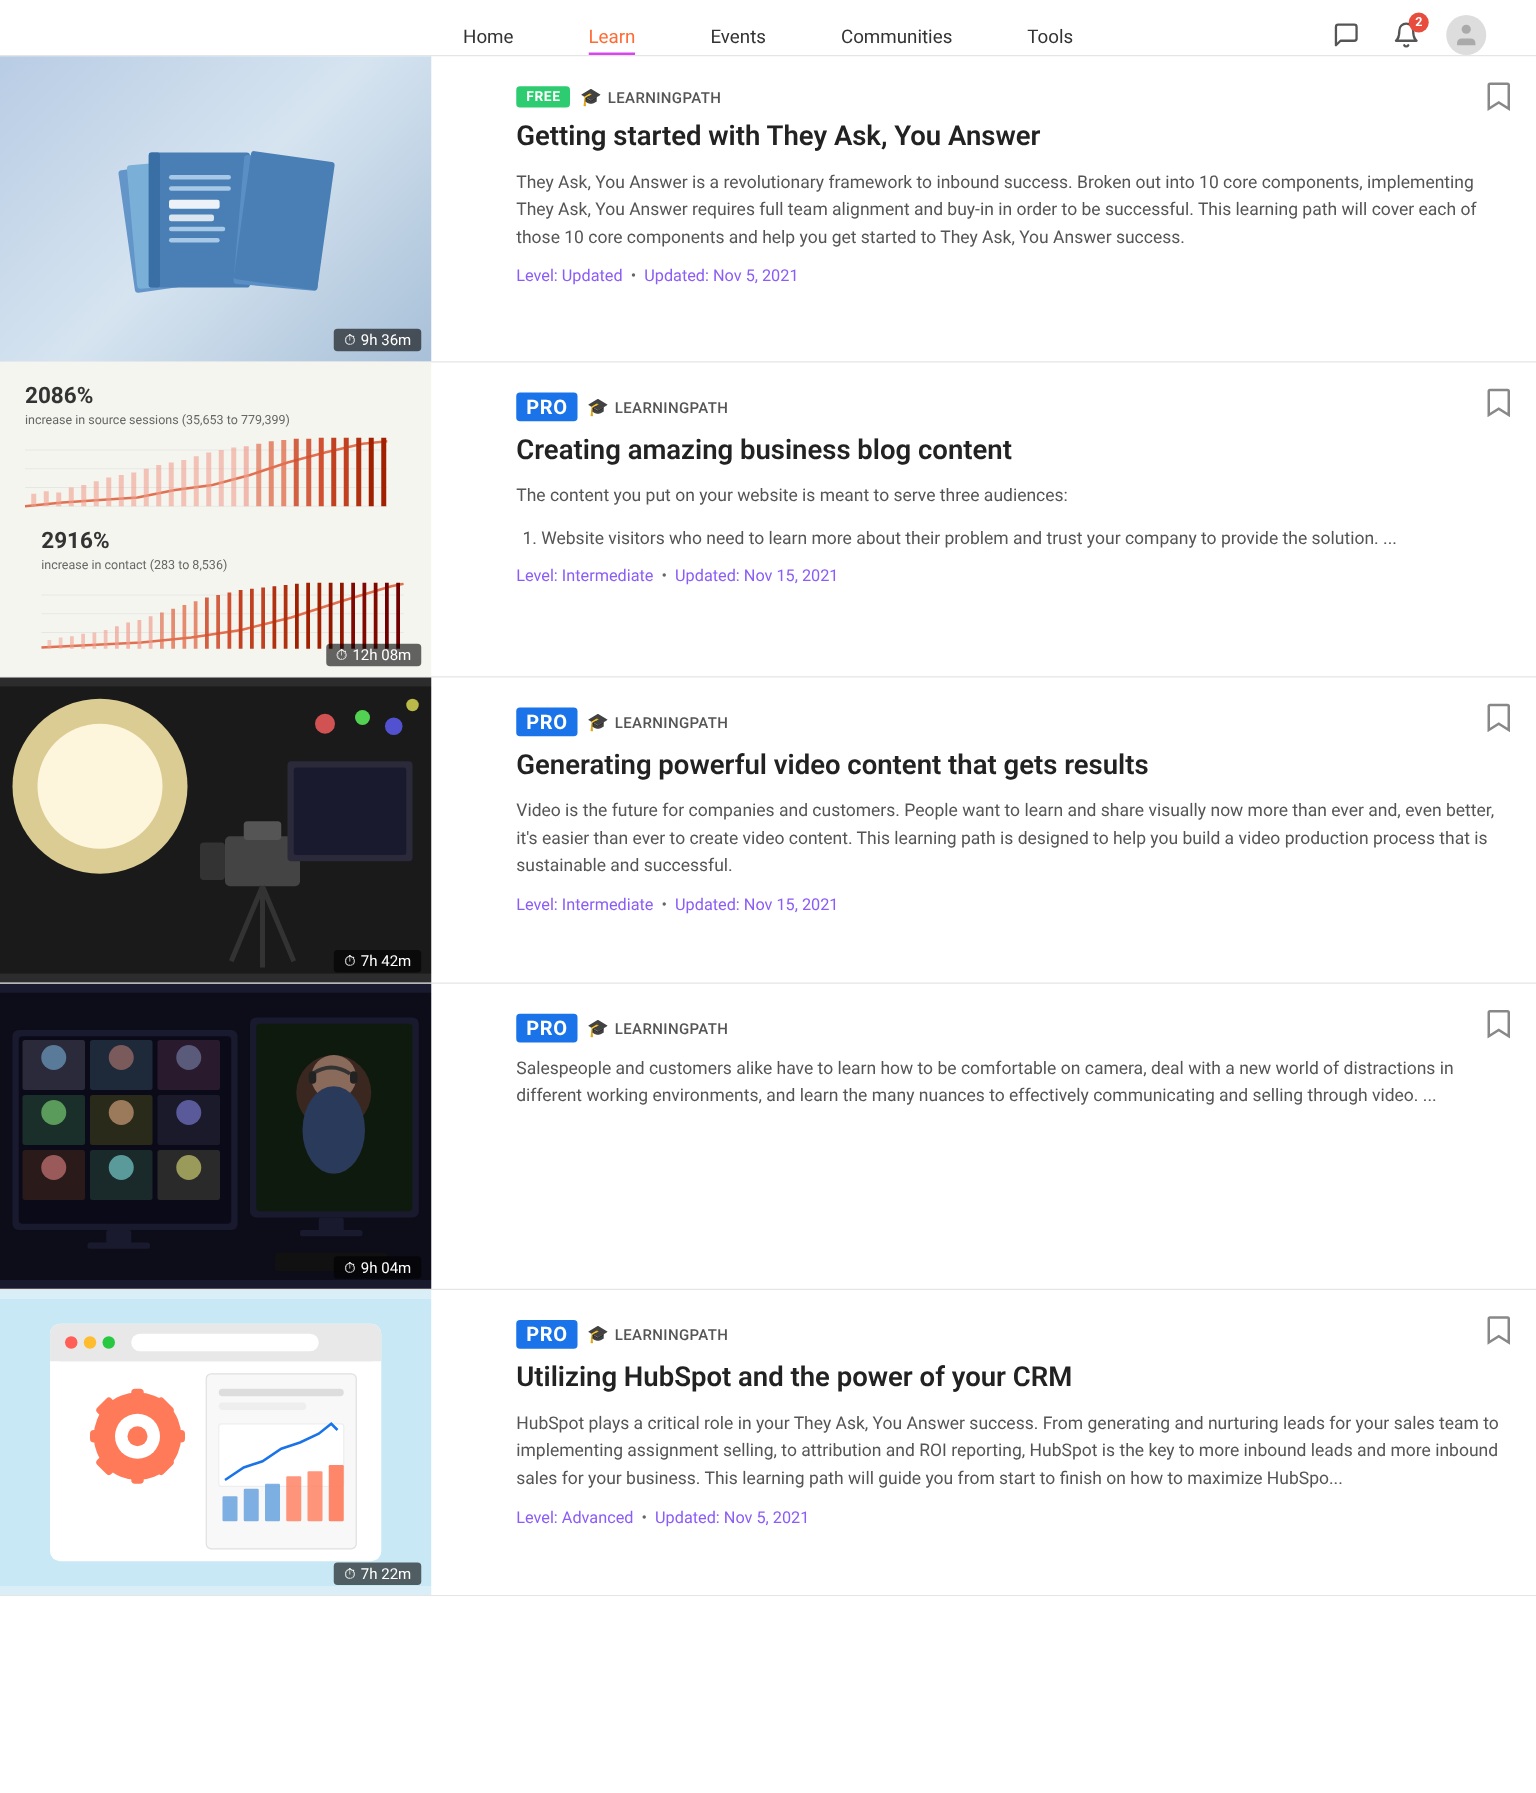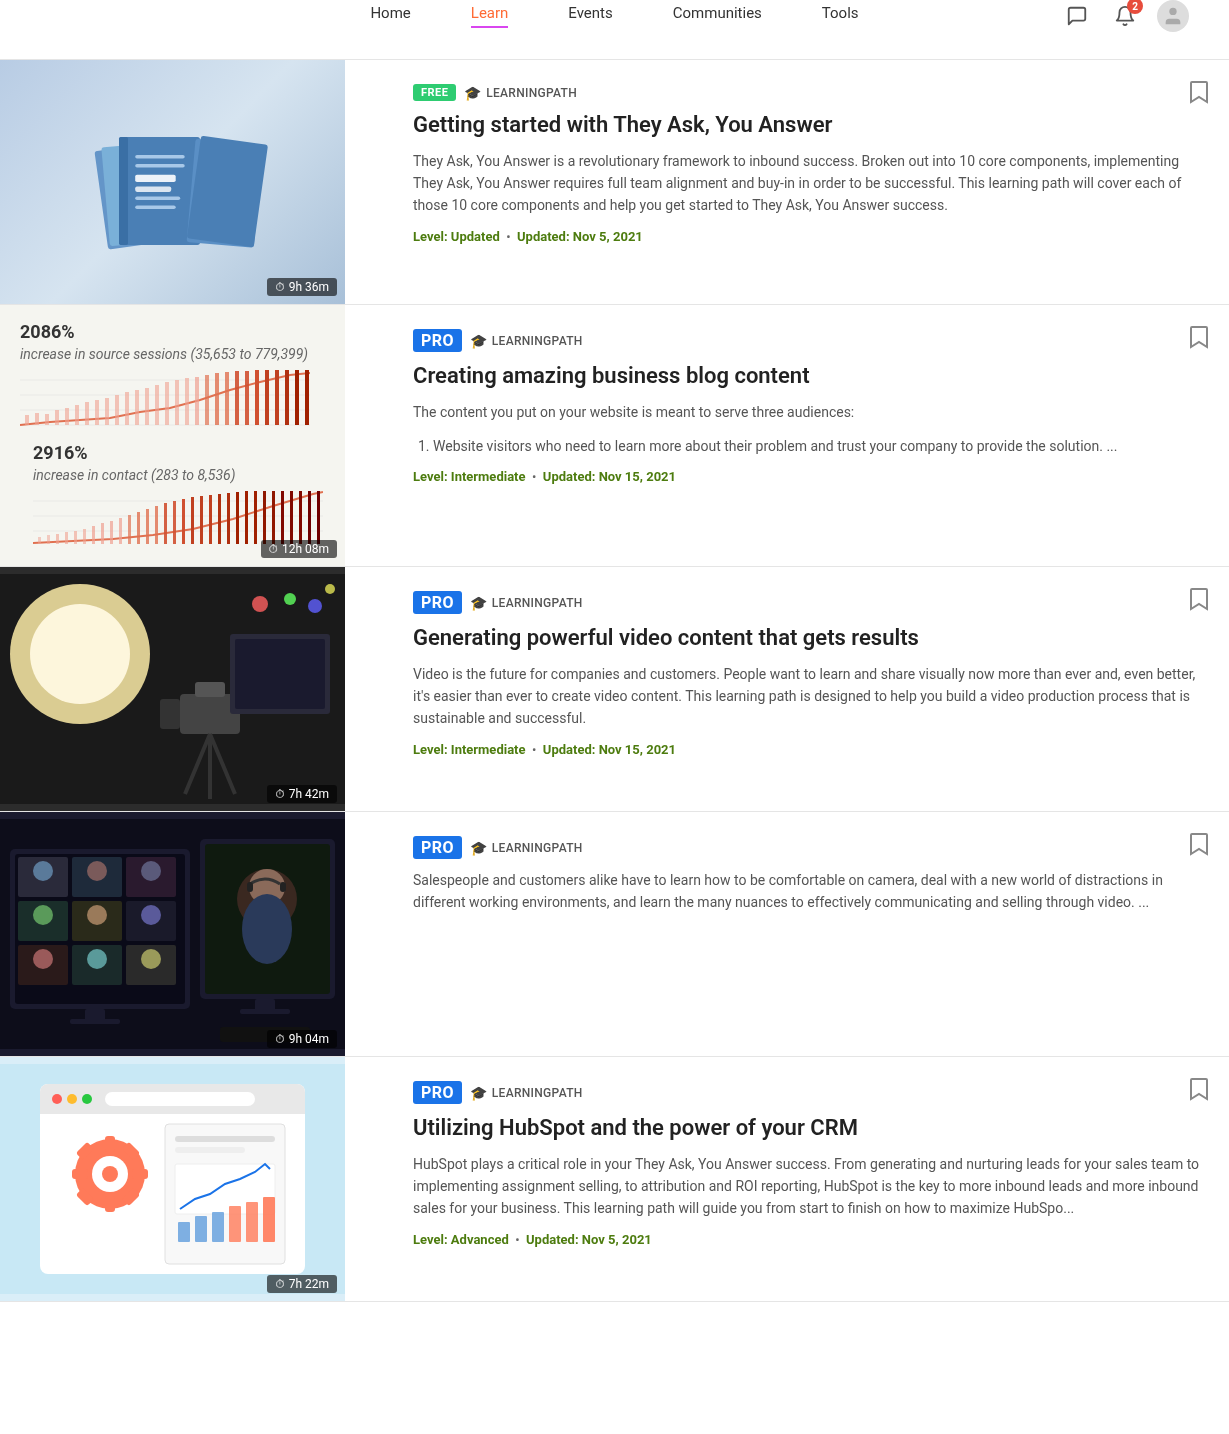"Home" .nav { align-items: flex-start -> flex-end; height: 60px -> 45px }
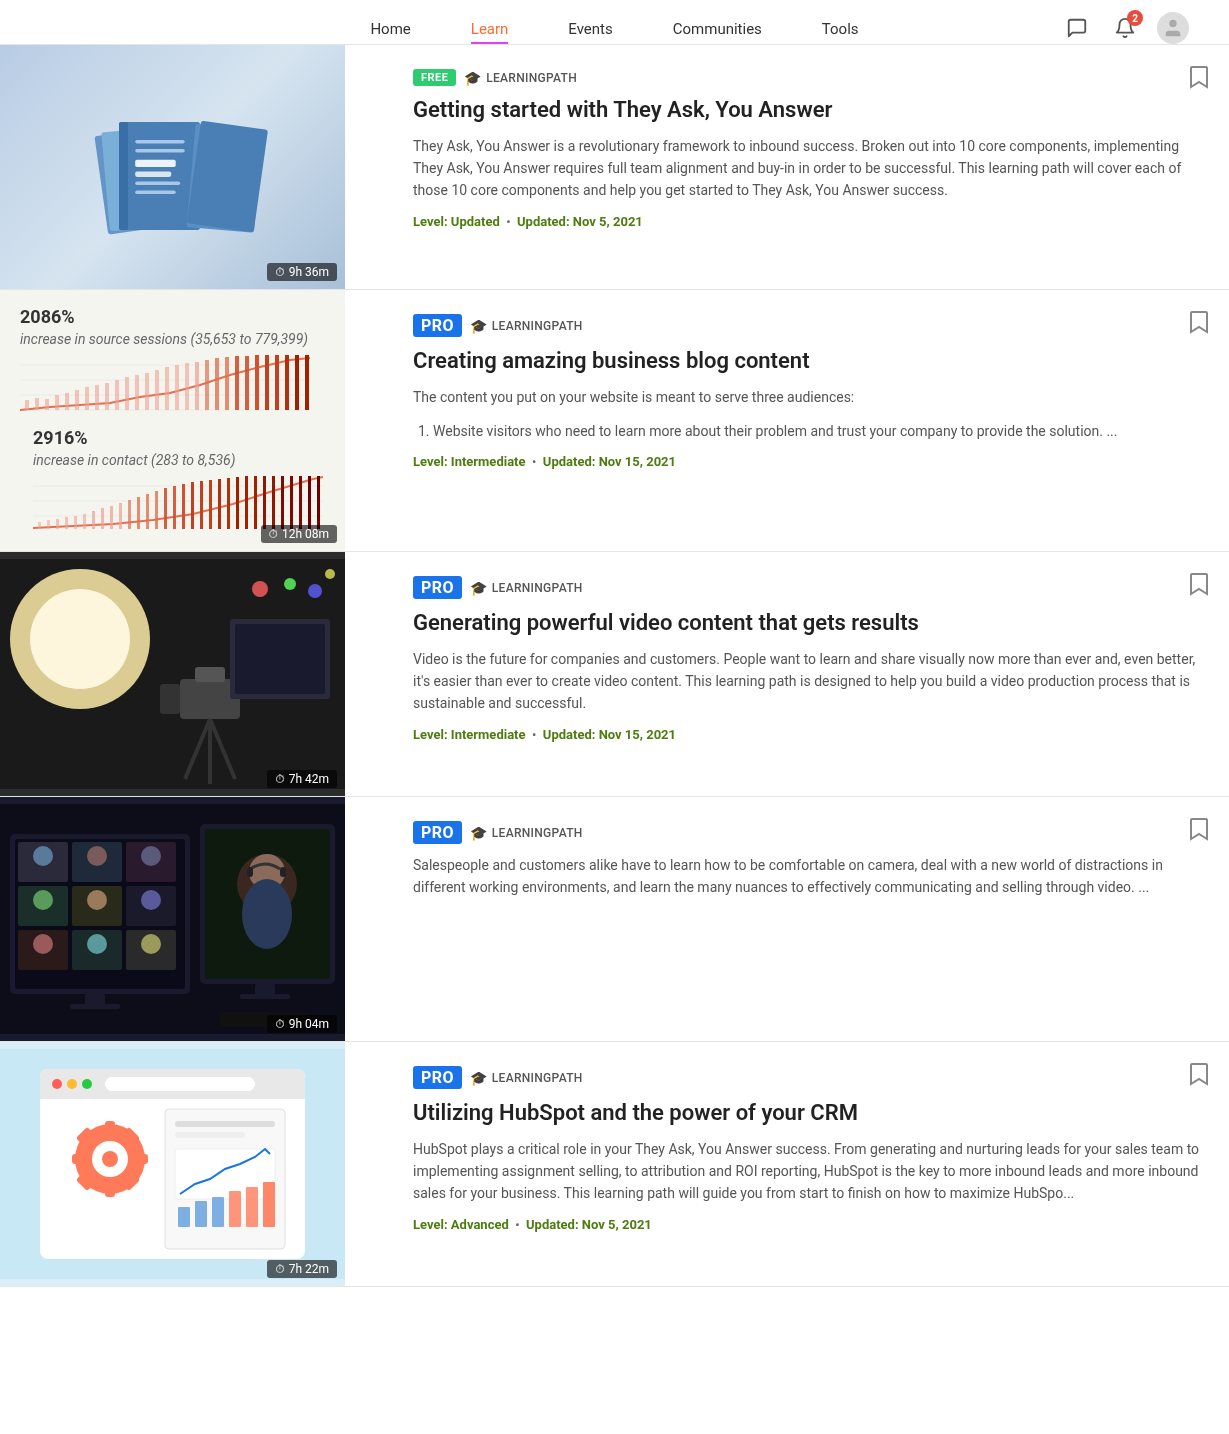"Level:" .card-meta span { color: #4d7c0f -> #8b5cf6; font-weight: 700 -> 400 }
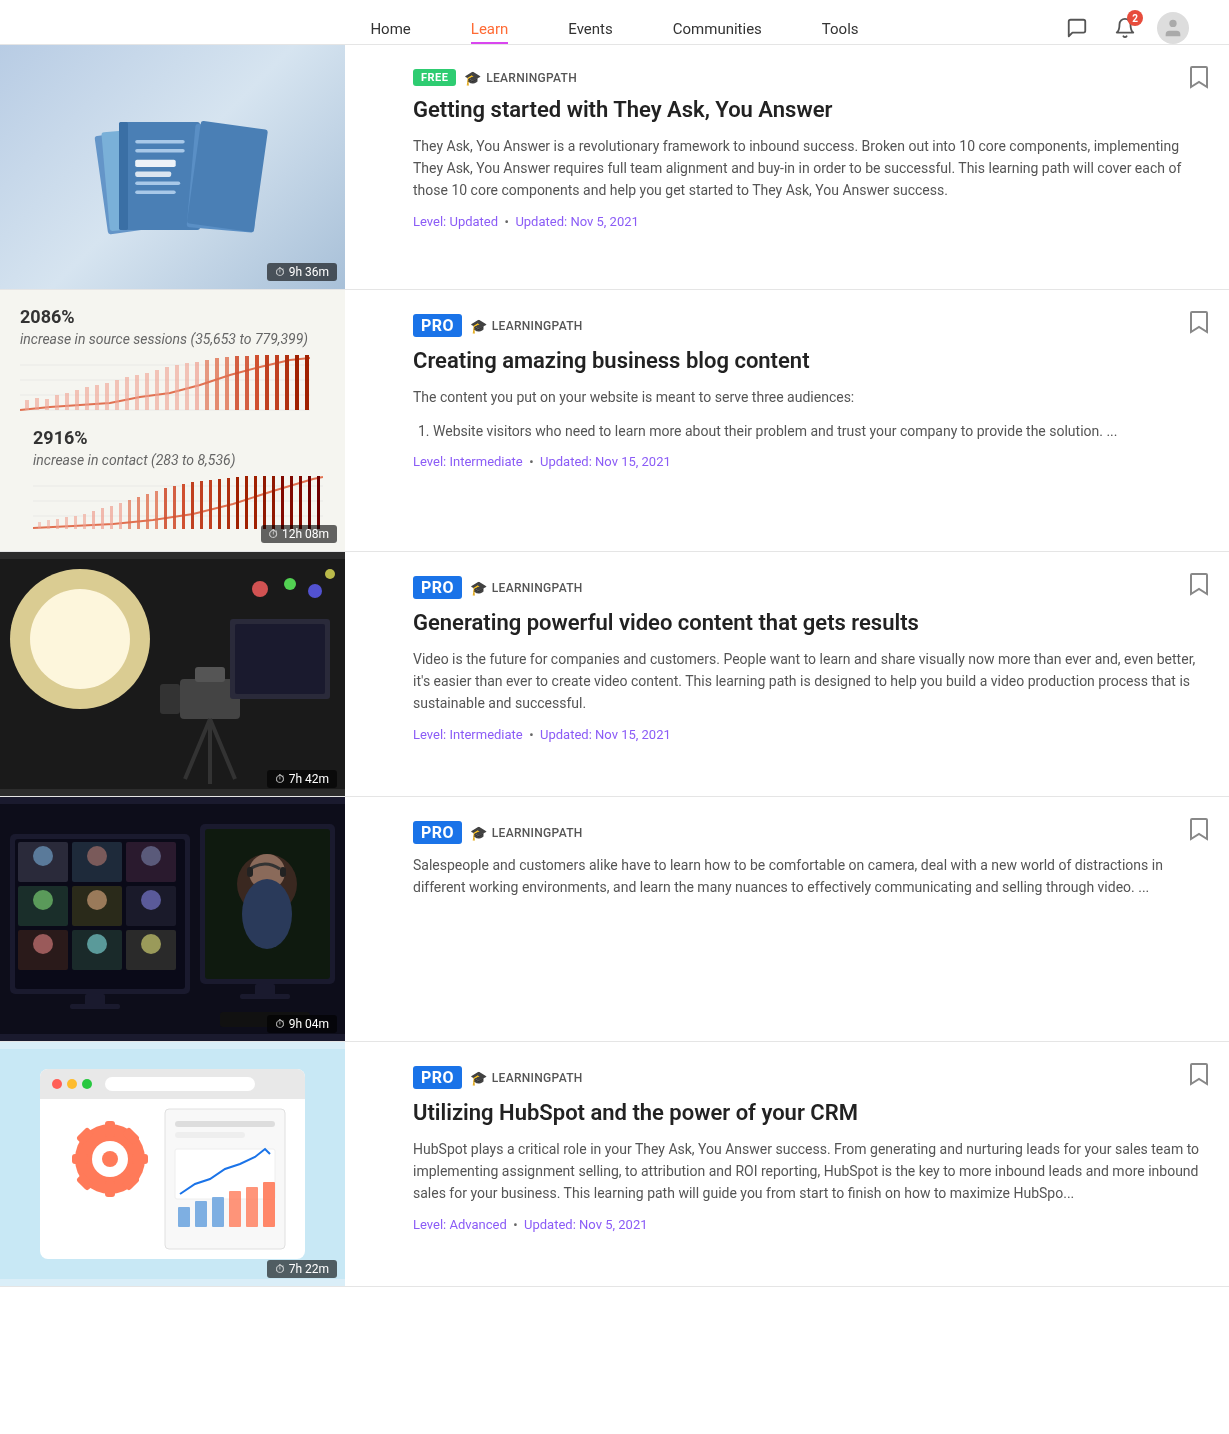"increase in source sessions (35,653" .chart-sublabel { font-size: 14px -> 10px; font-style: italic -> none }
